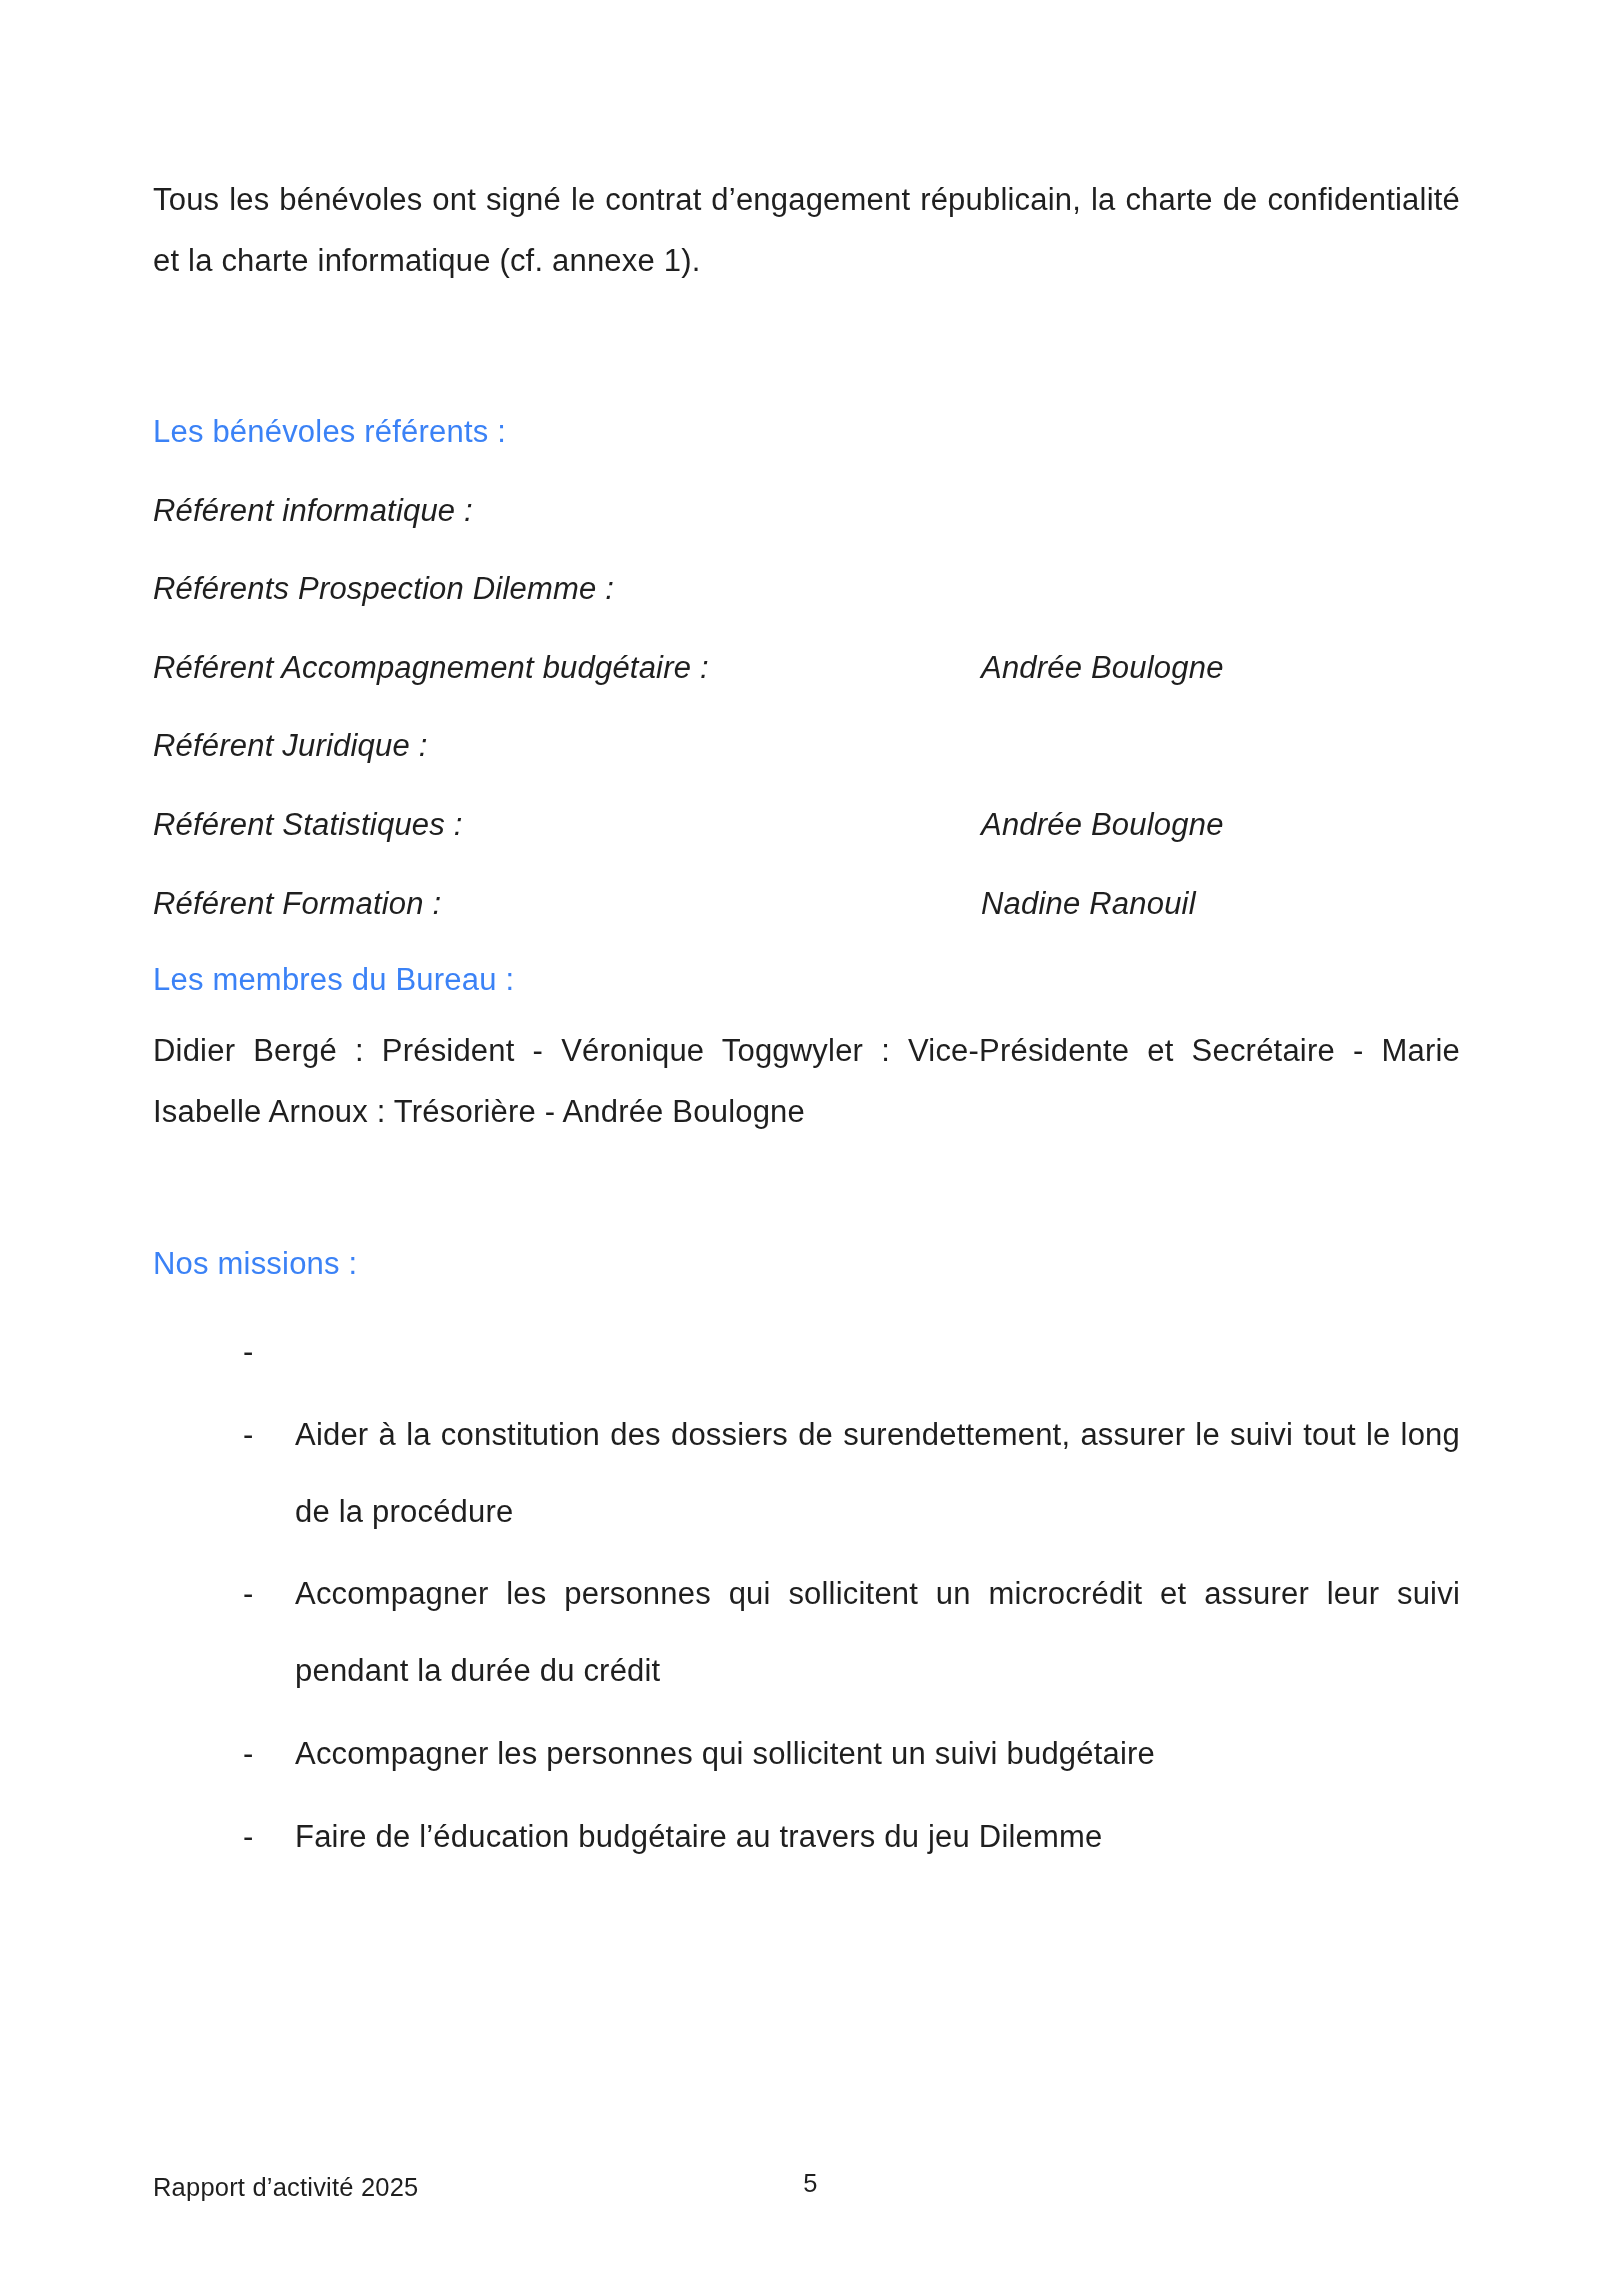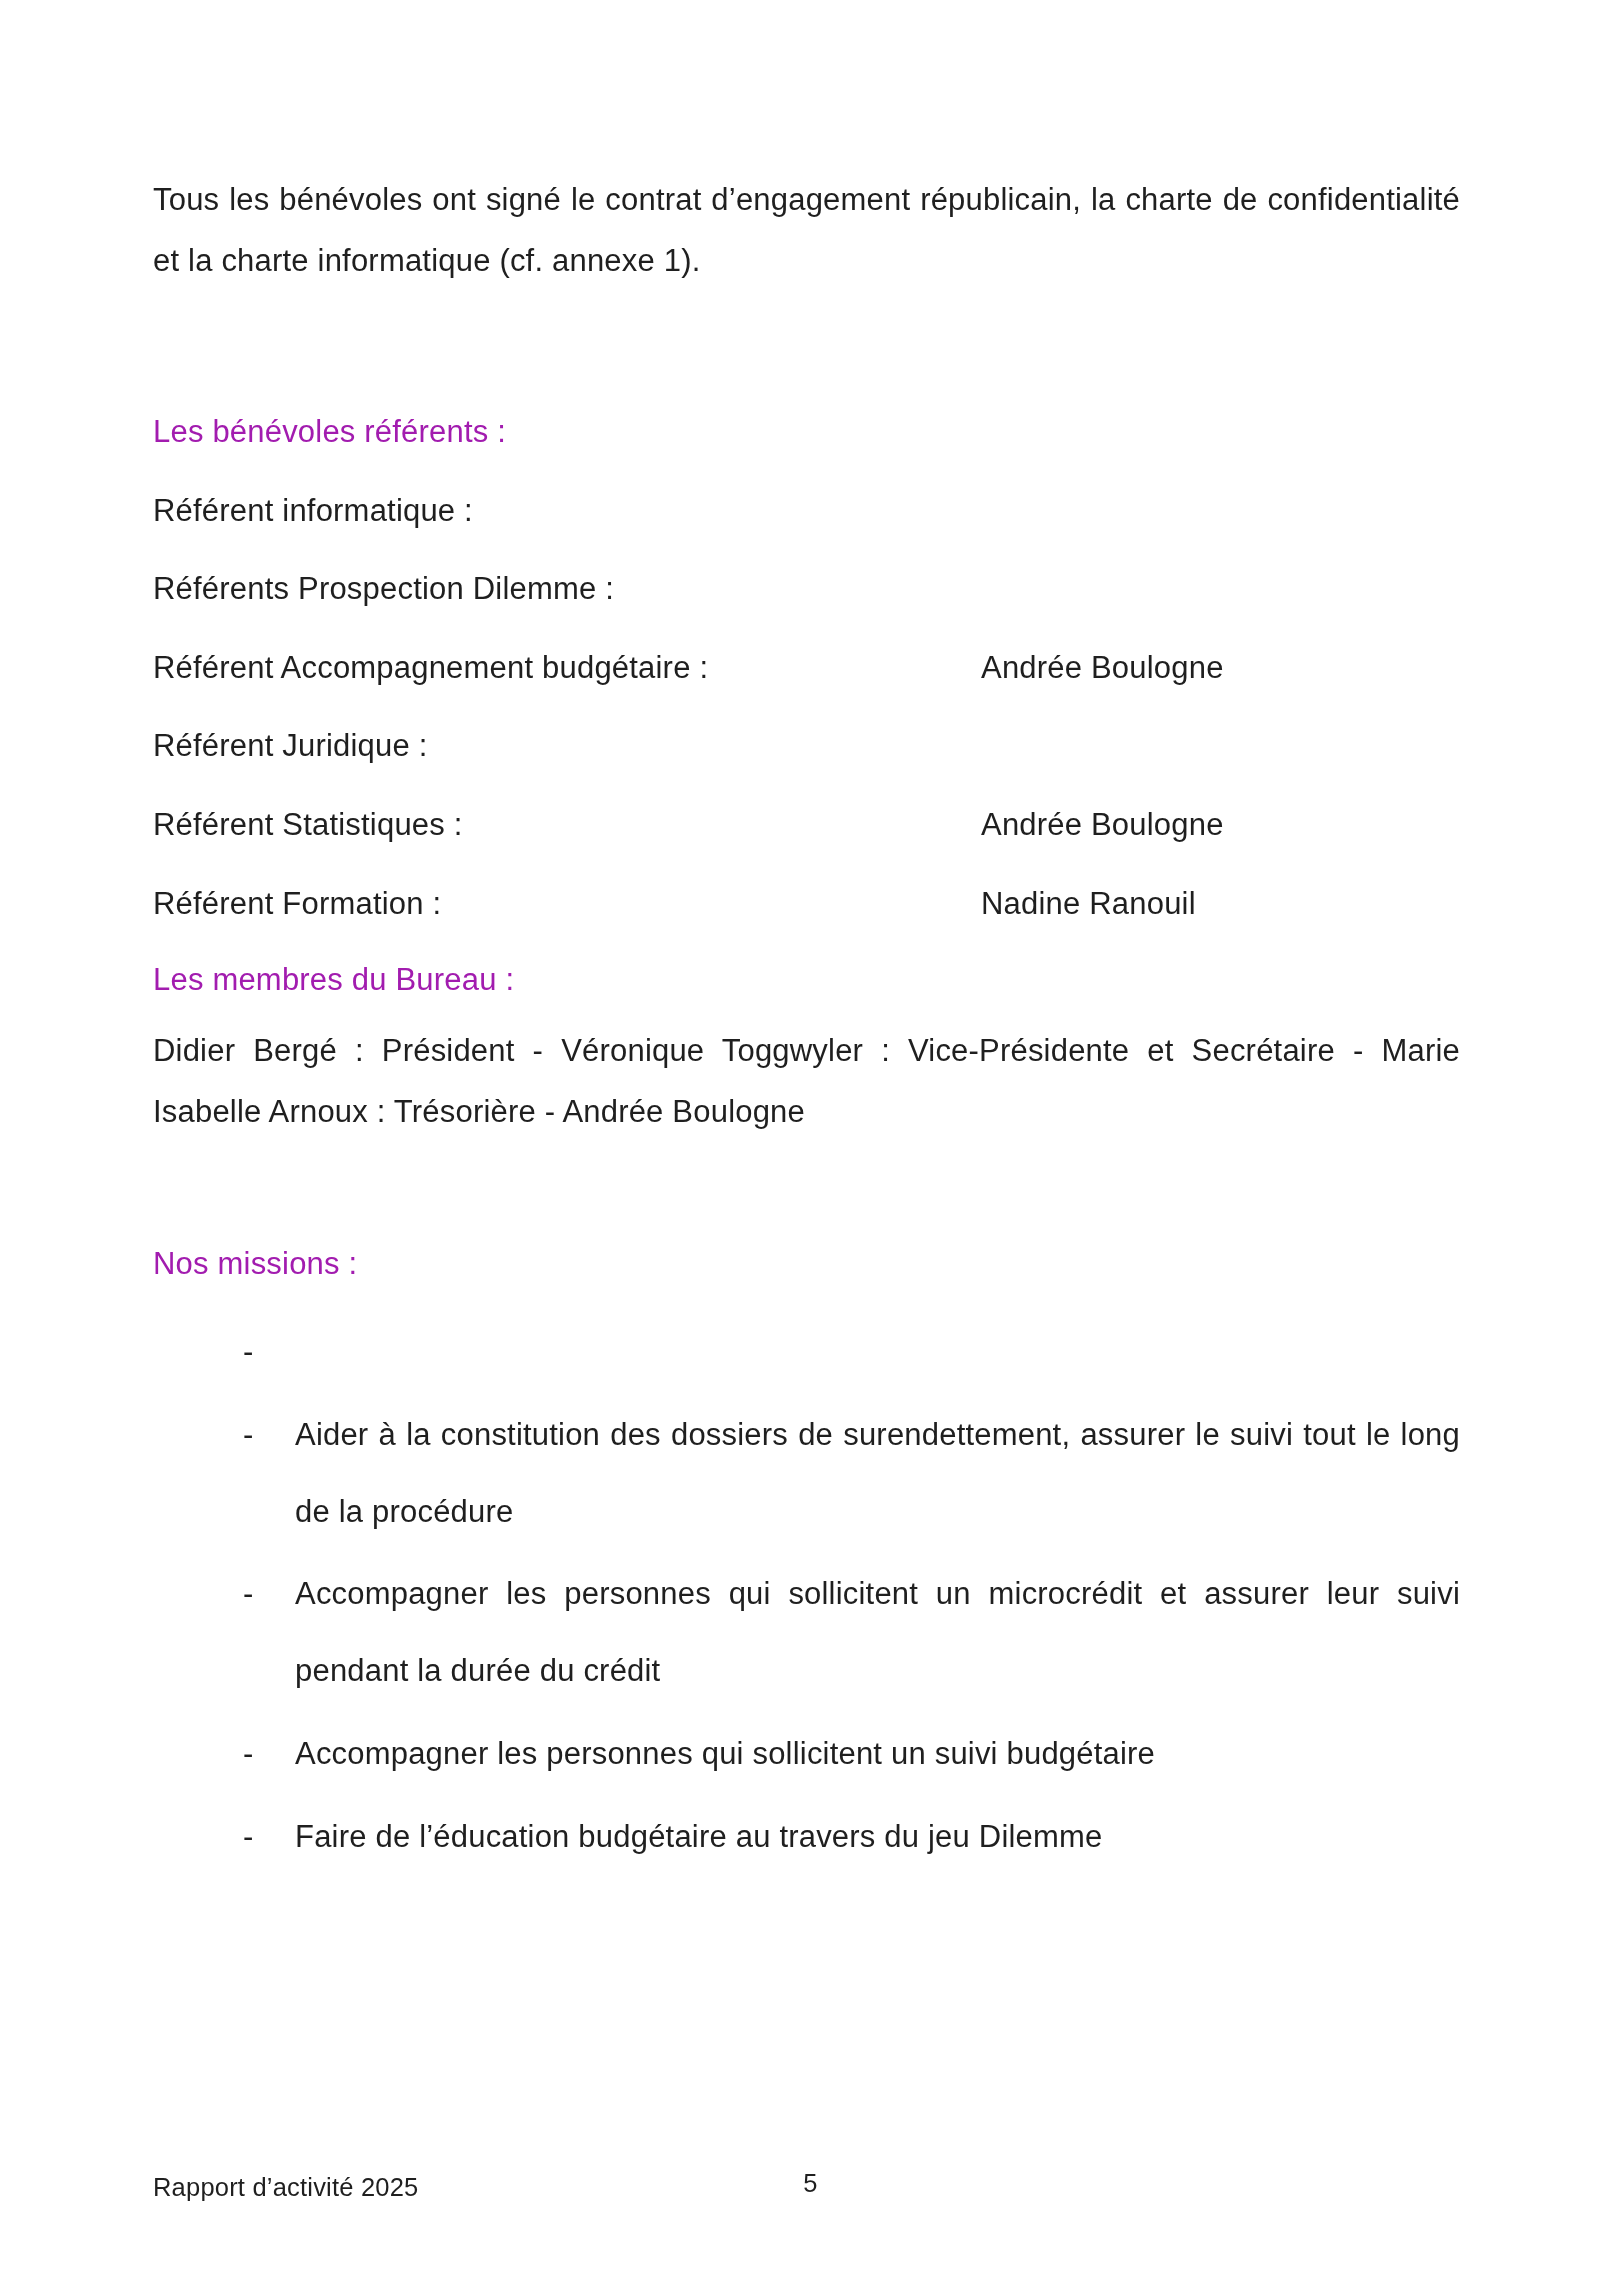"Les bénévoles référents :" .section-heading { color: #a21caf -> #3b82f6 }
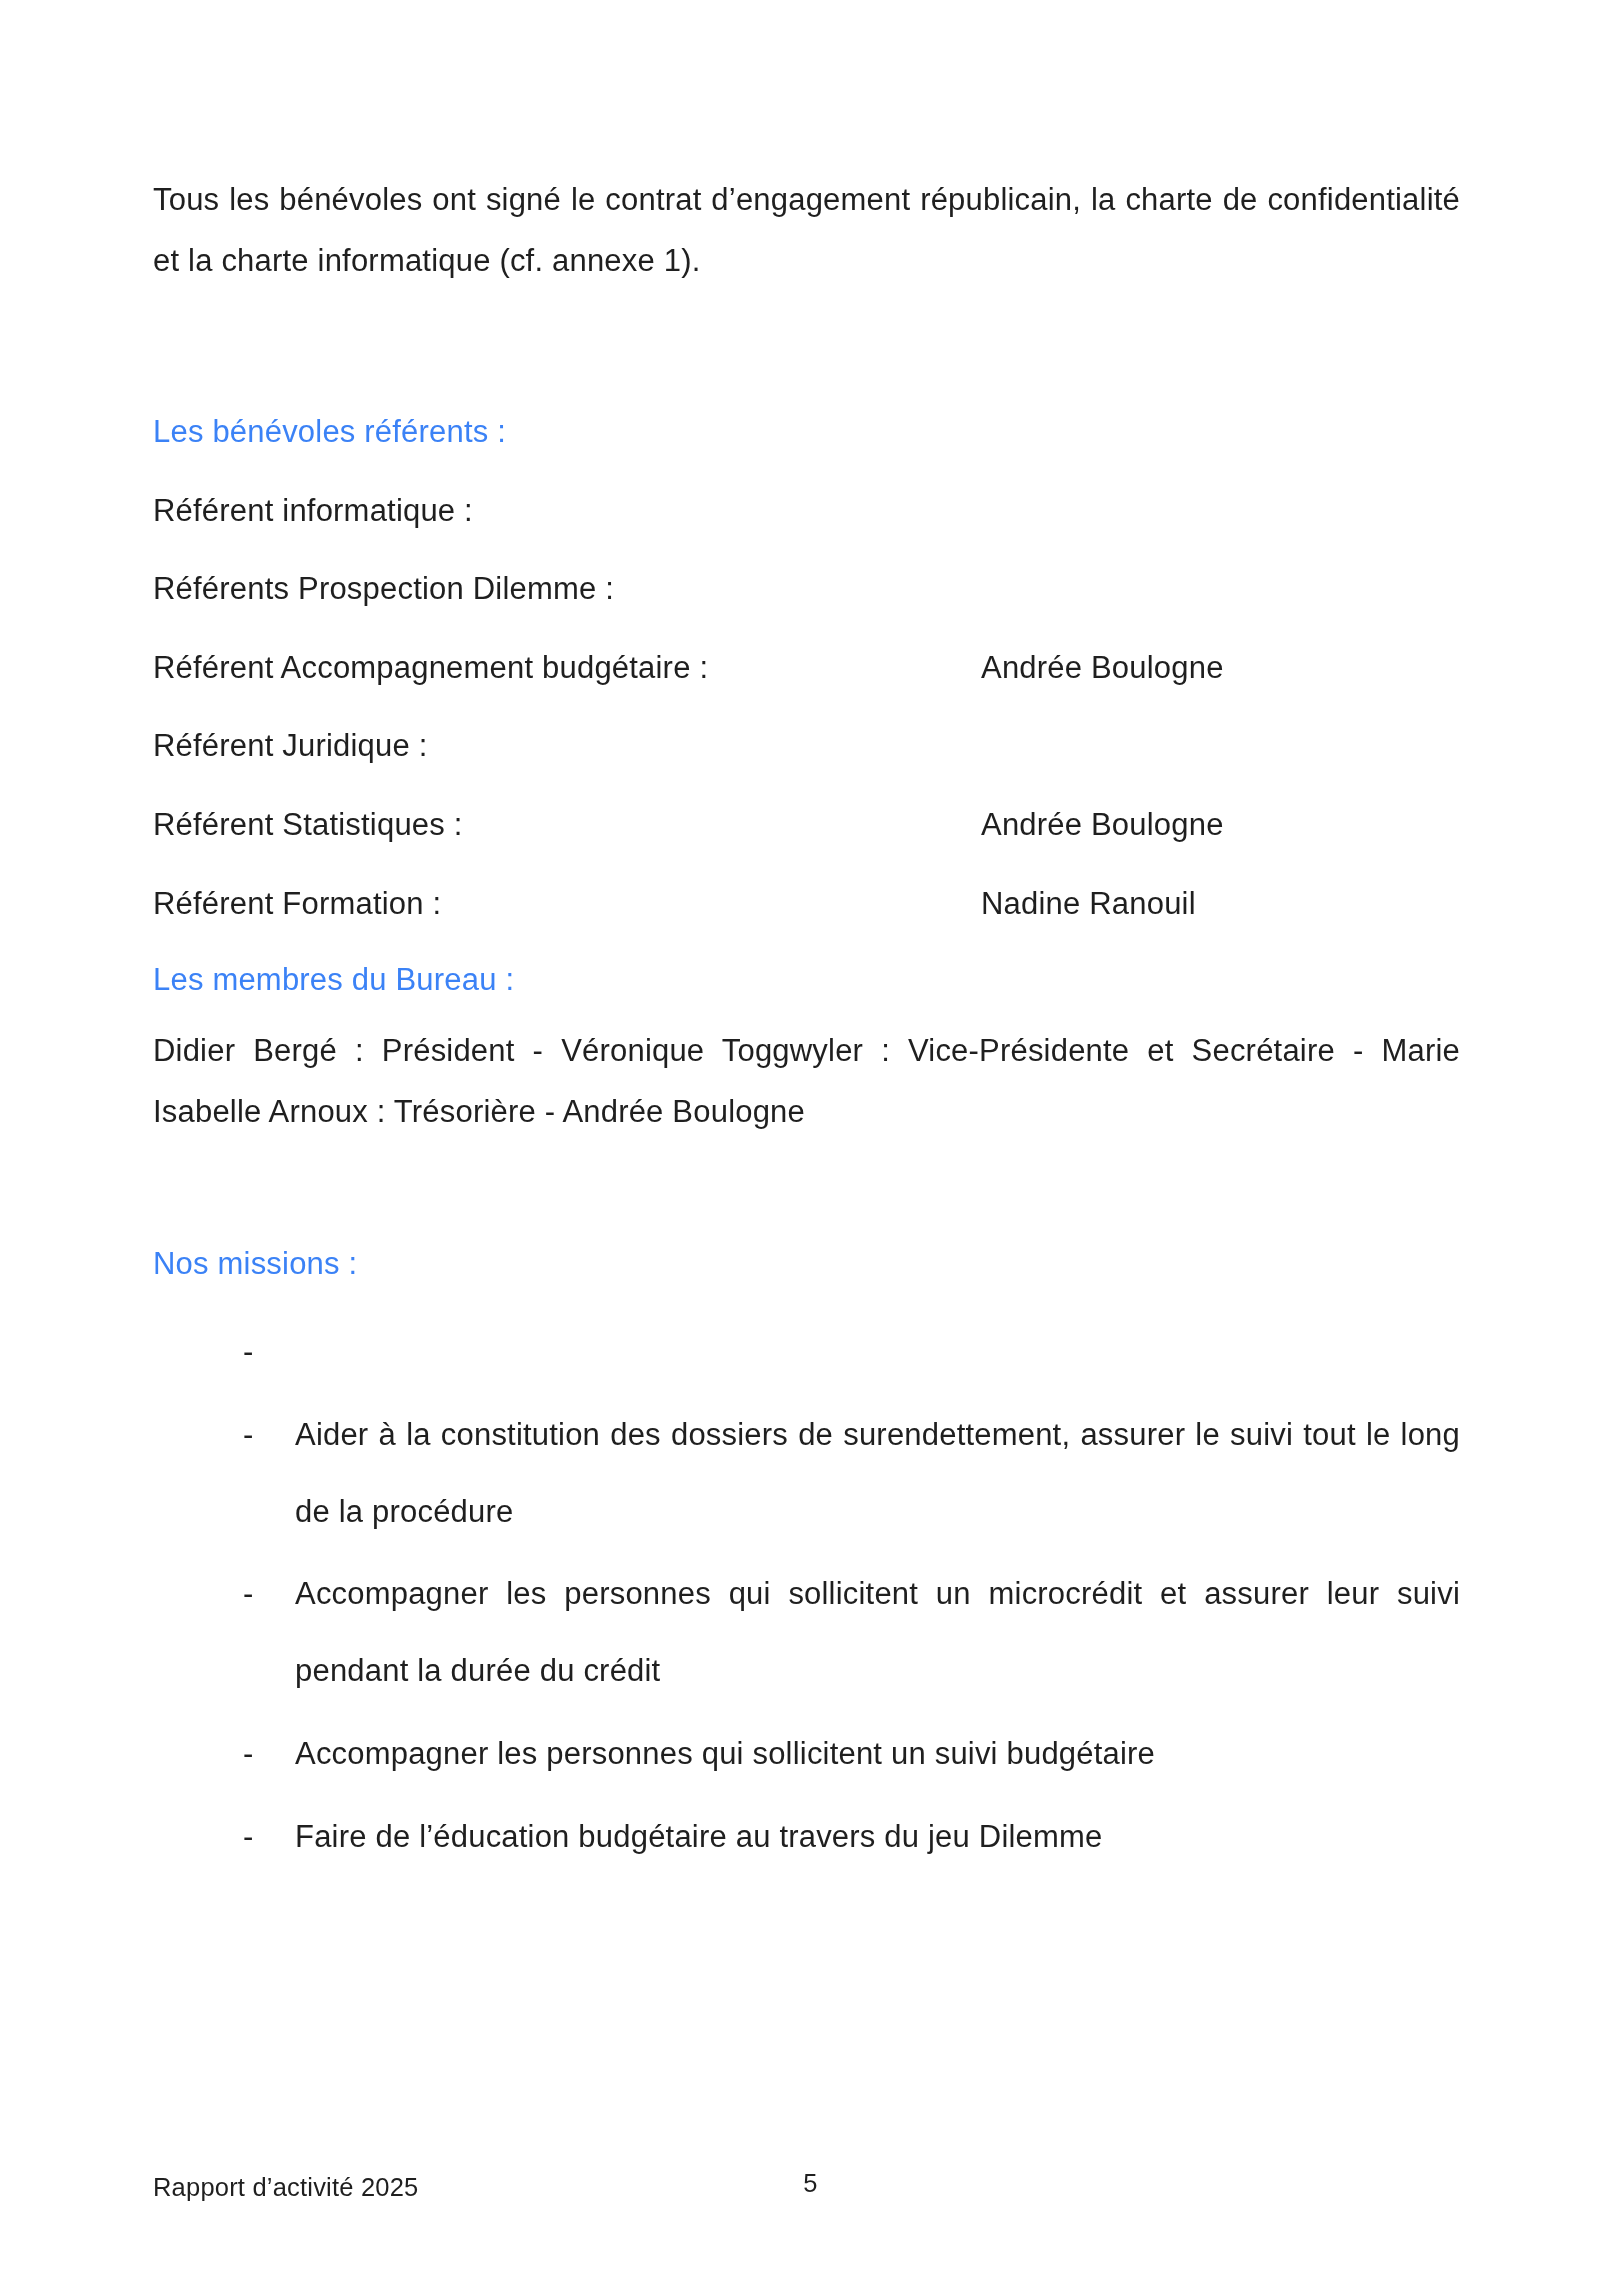"Référent informatique :" .ref-row { font-style: none -> italic }
